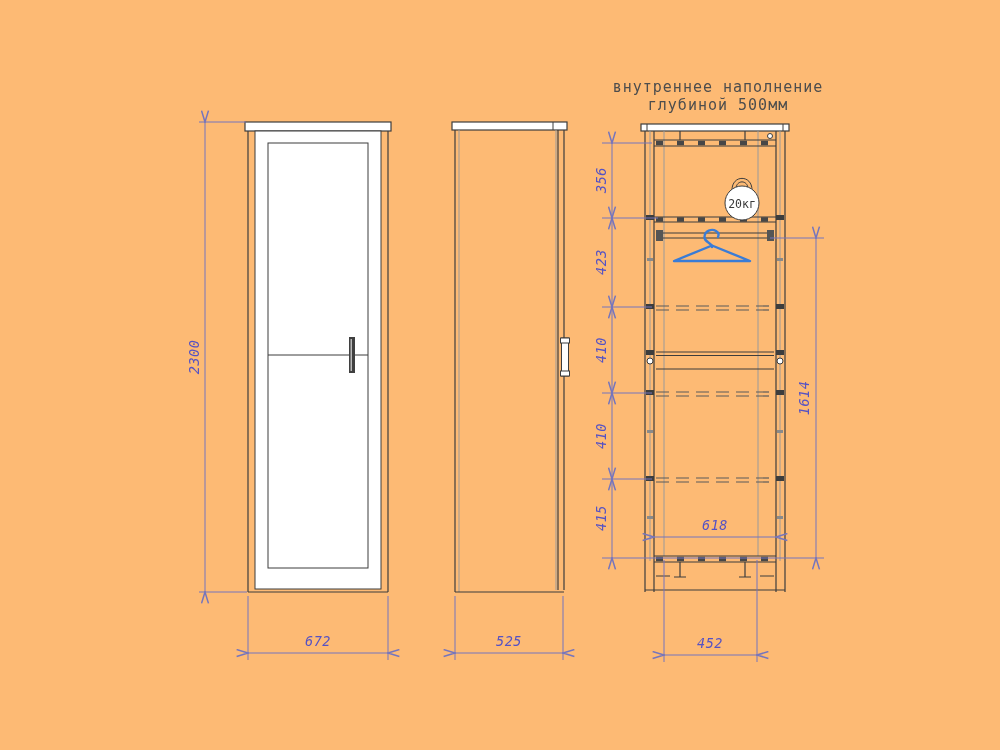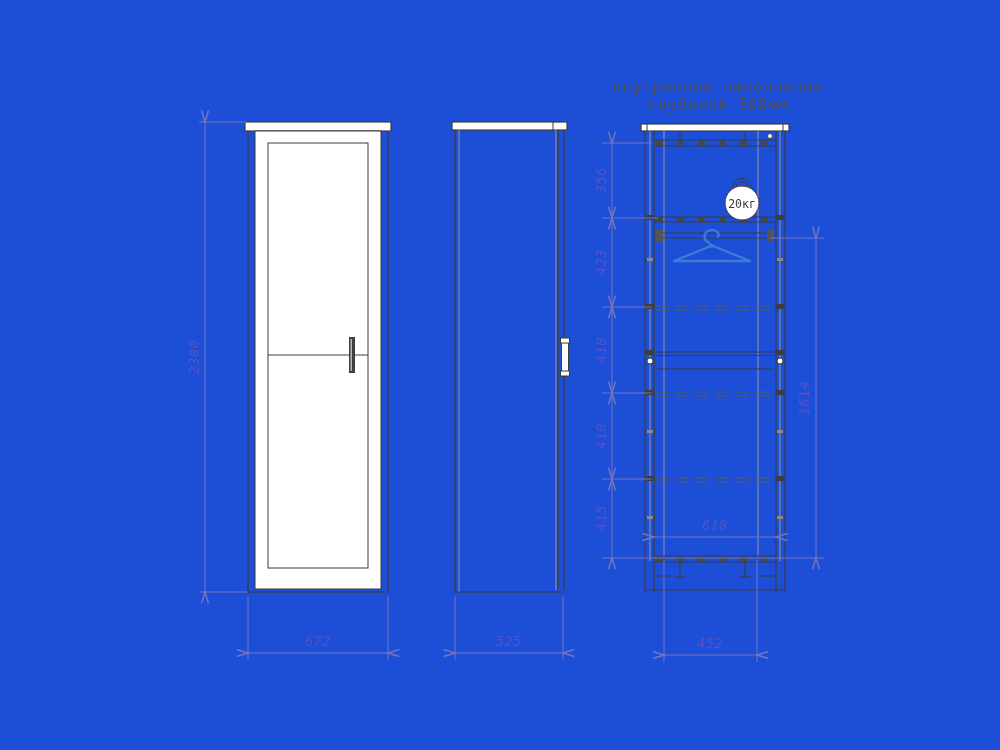"внутреннее наполнение" .page { background: #1d4ed8 -> #fdba74 }
